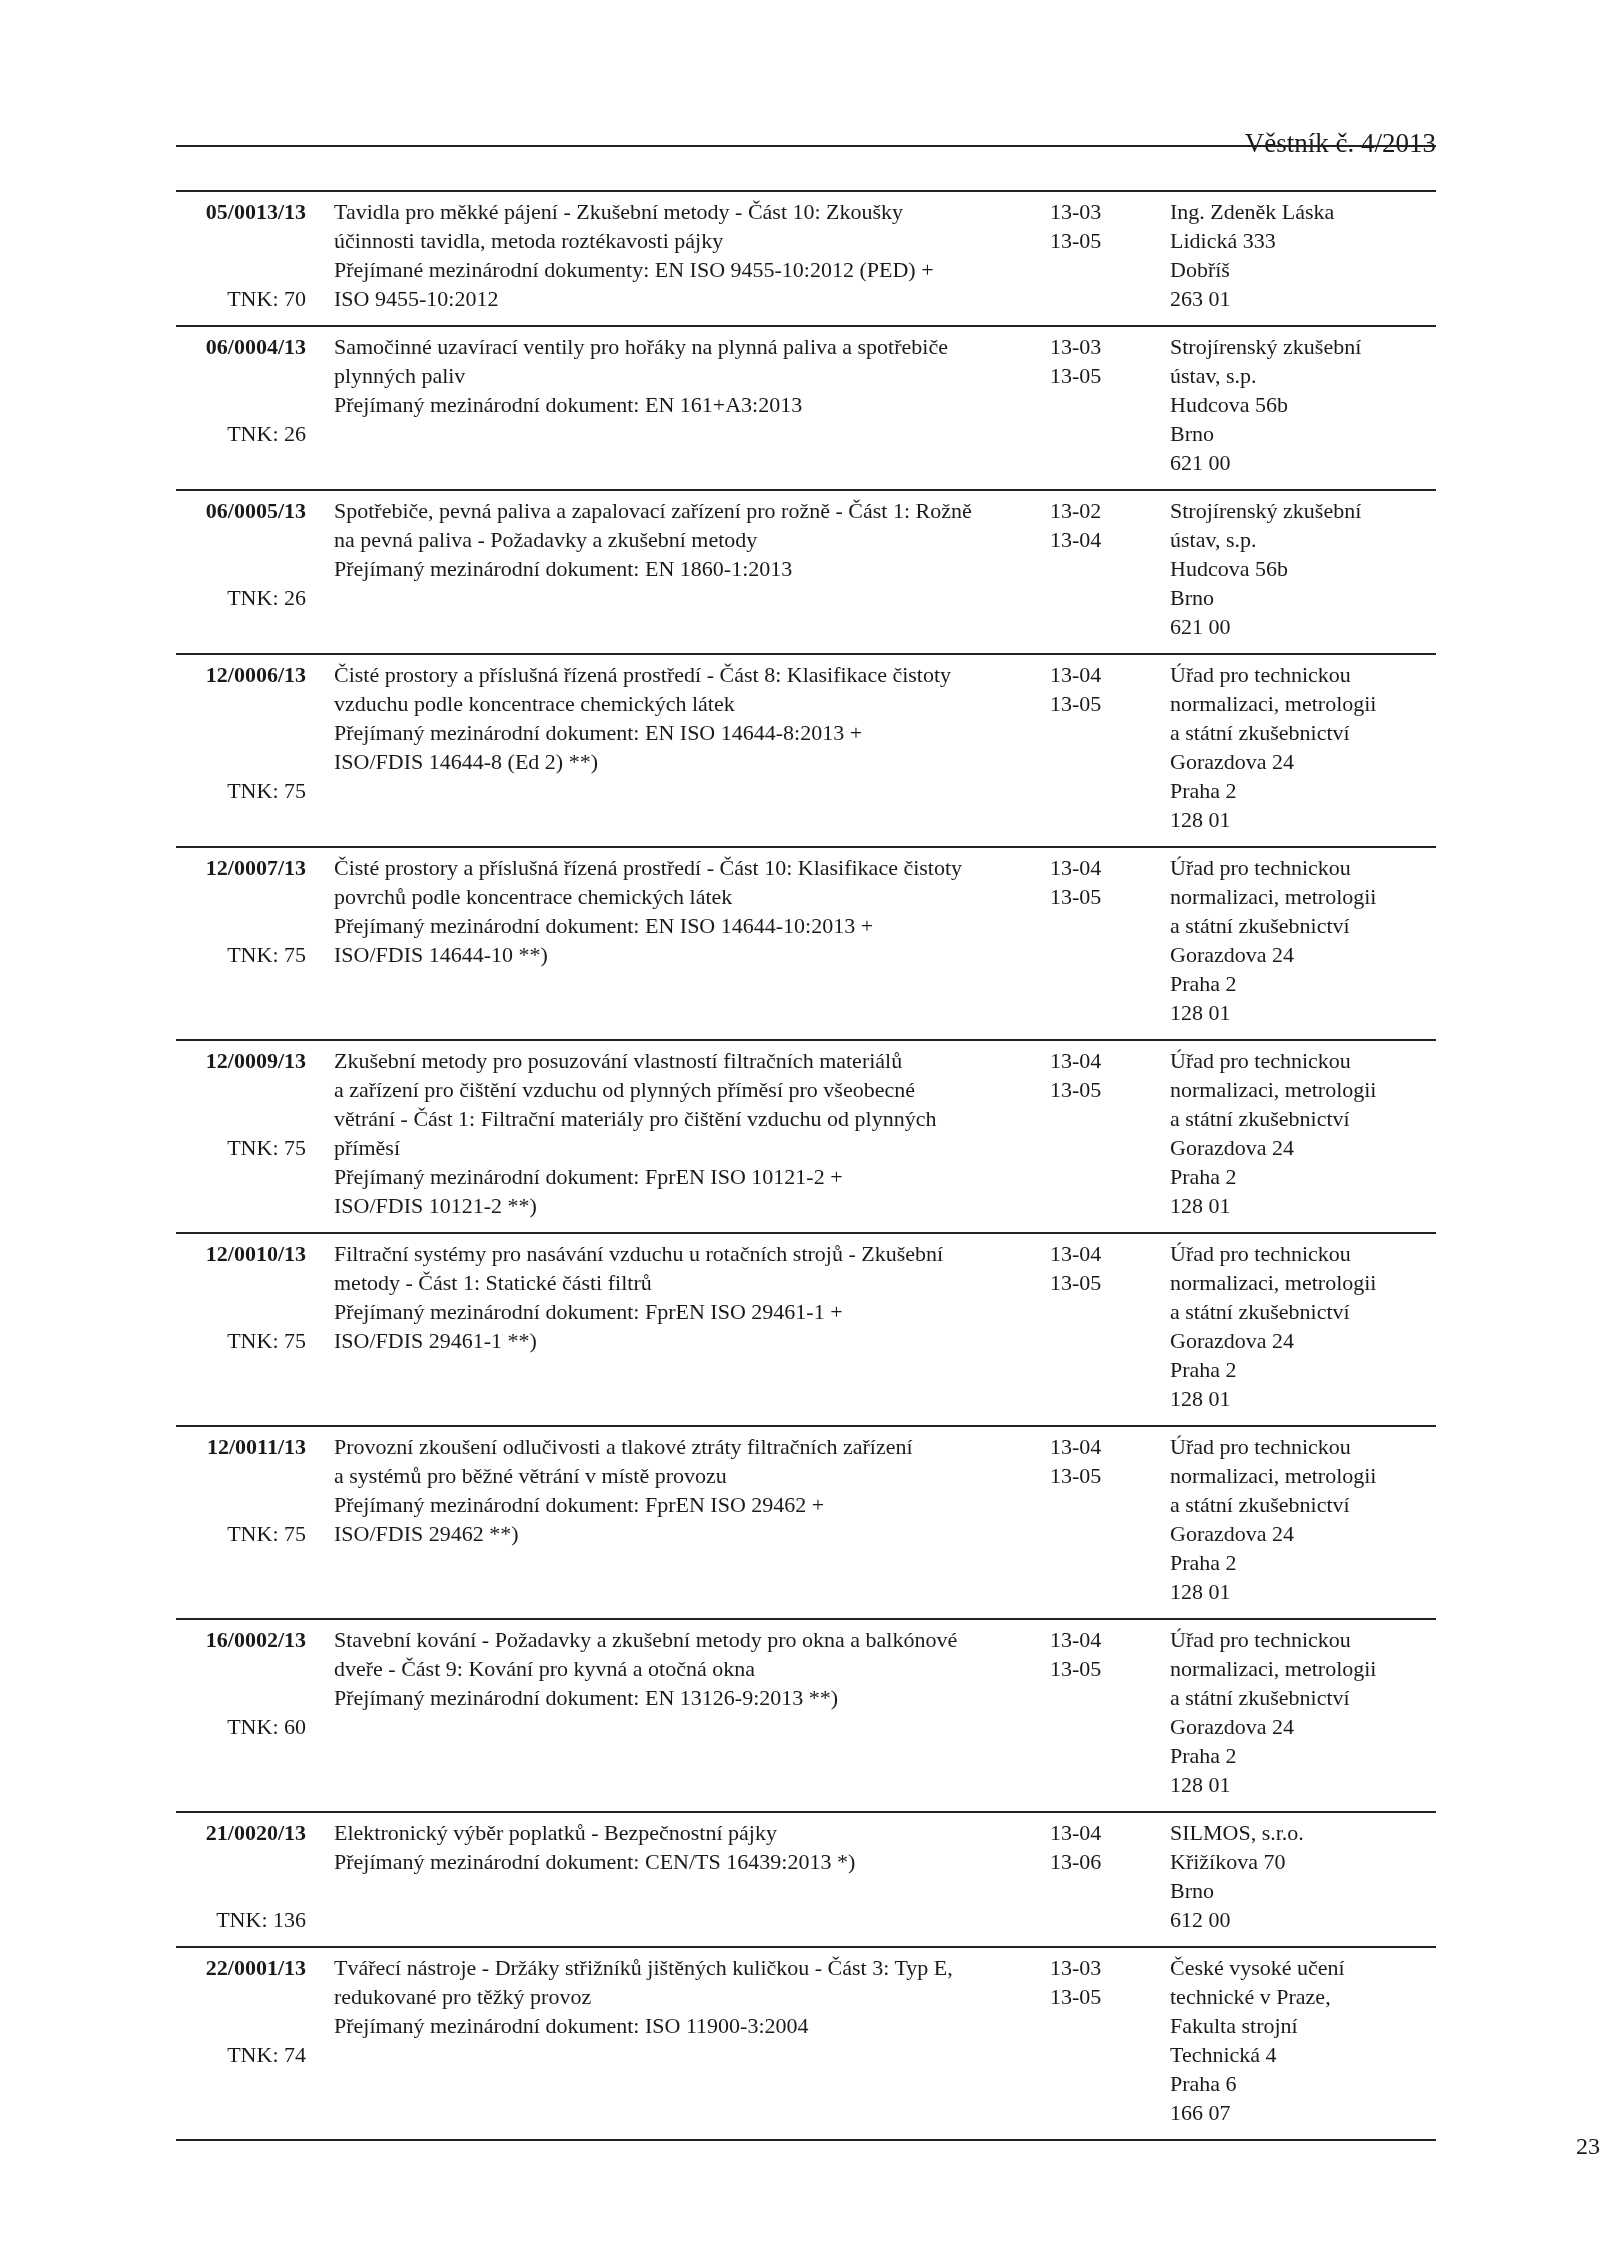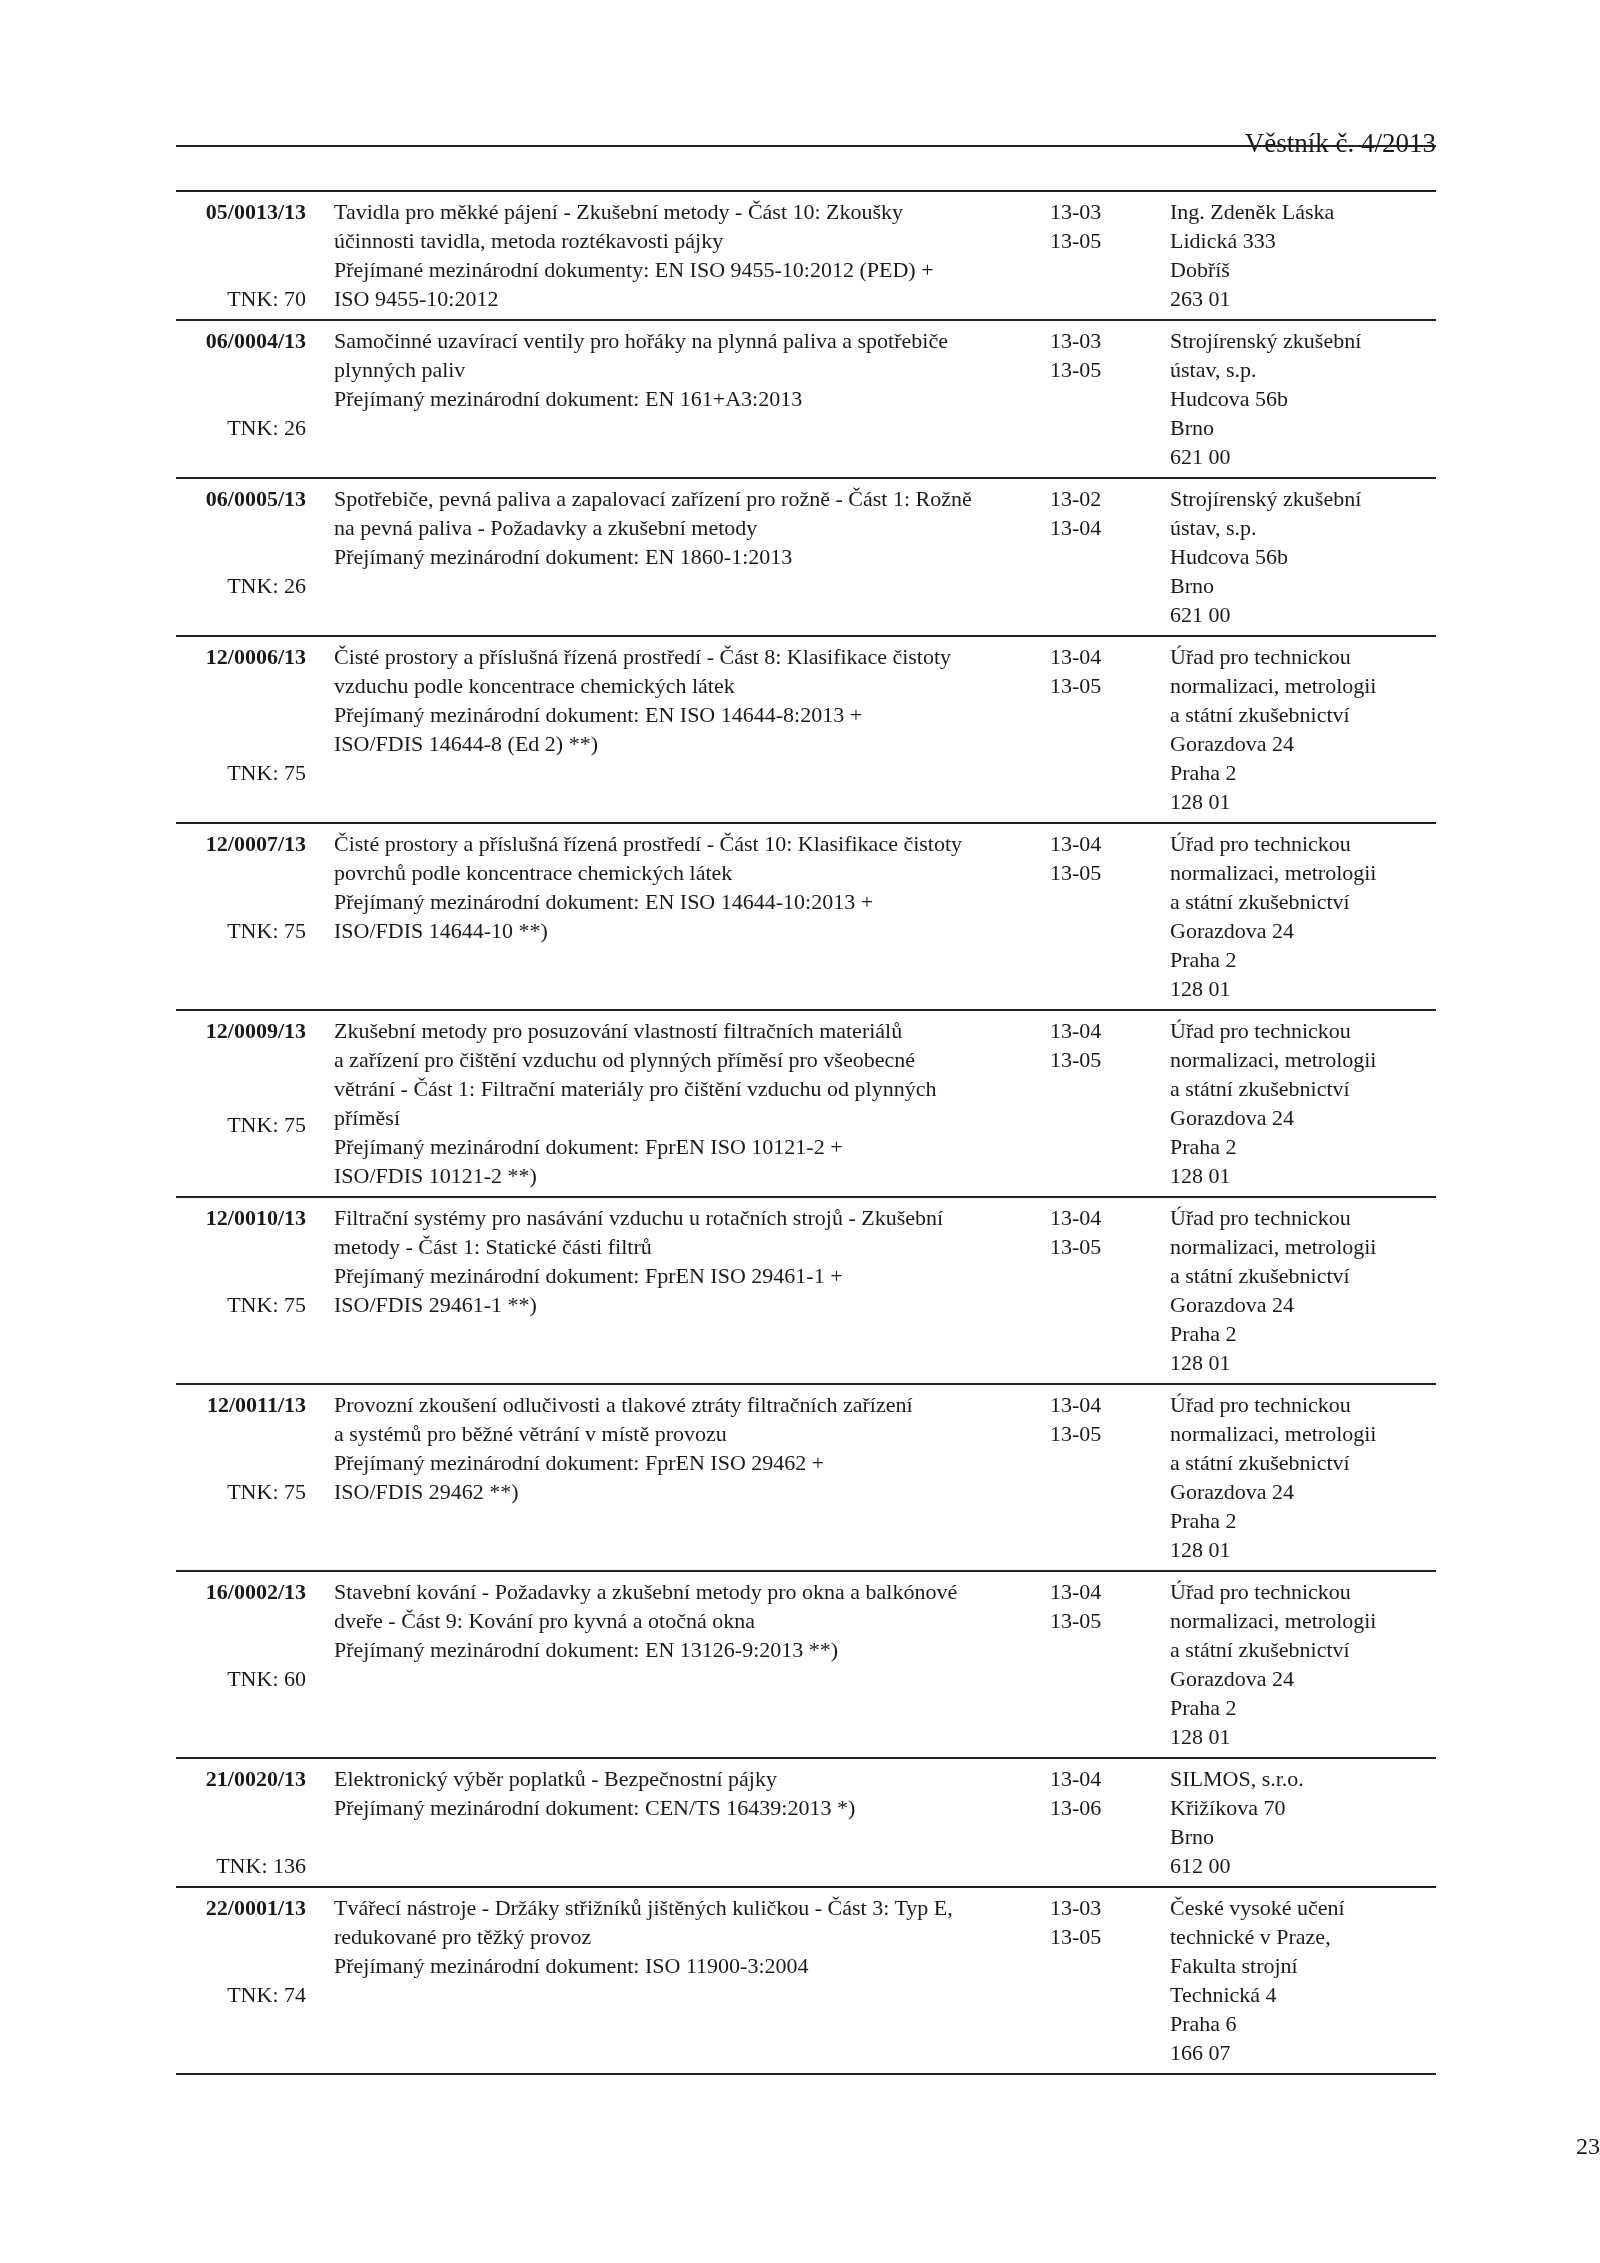"05/0013/13" .row { padding: 5px 0 6px 0 -> 5px 0 12px 0 }
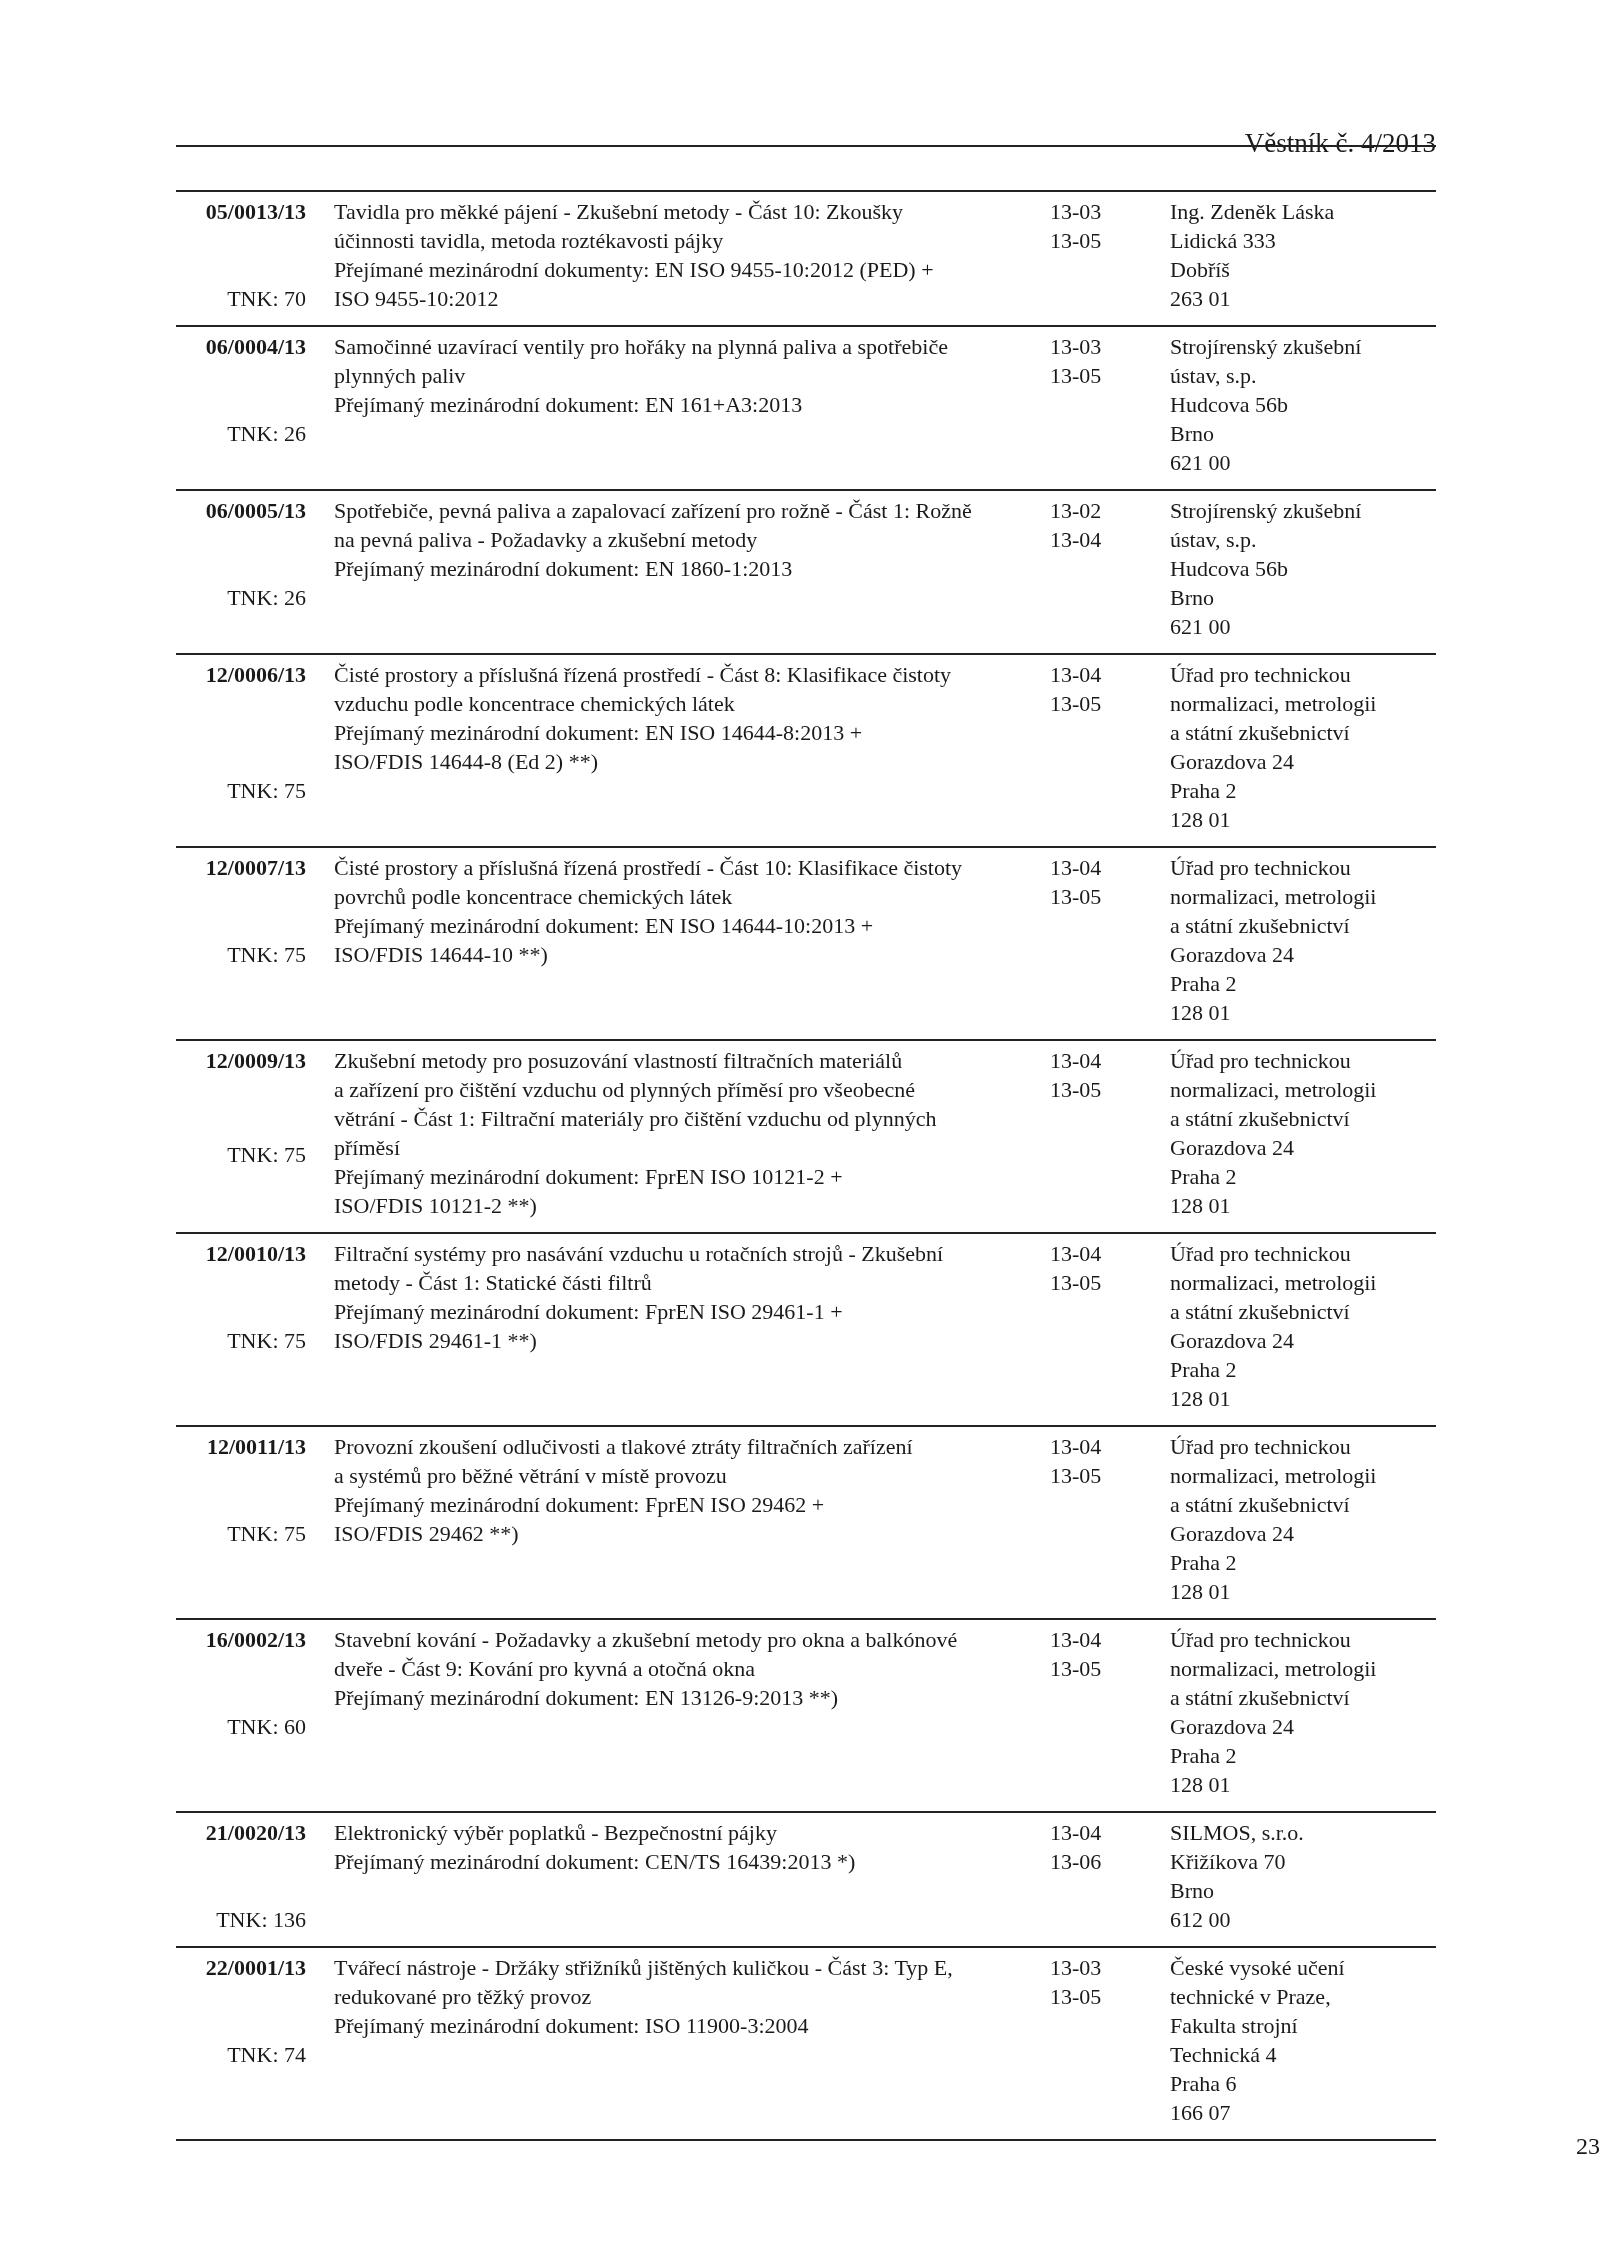"12/0009/13" div.col-id { gap: 7px -> none }
